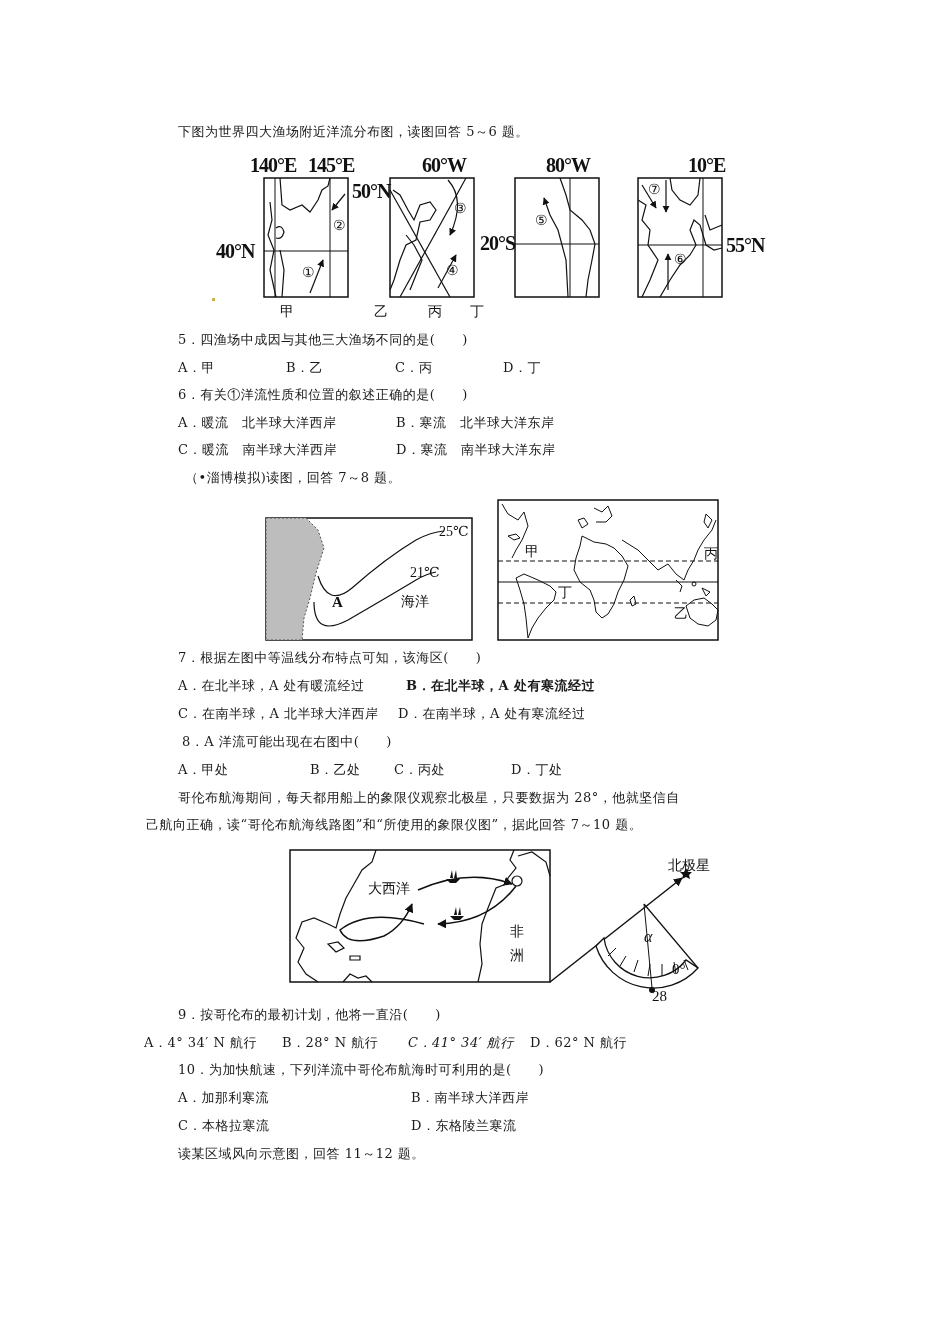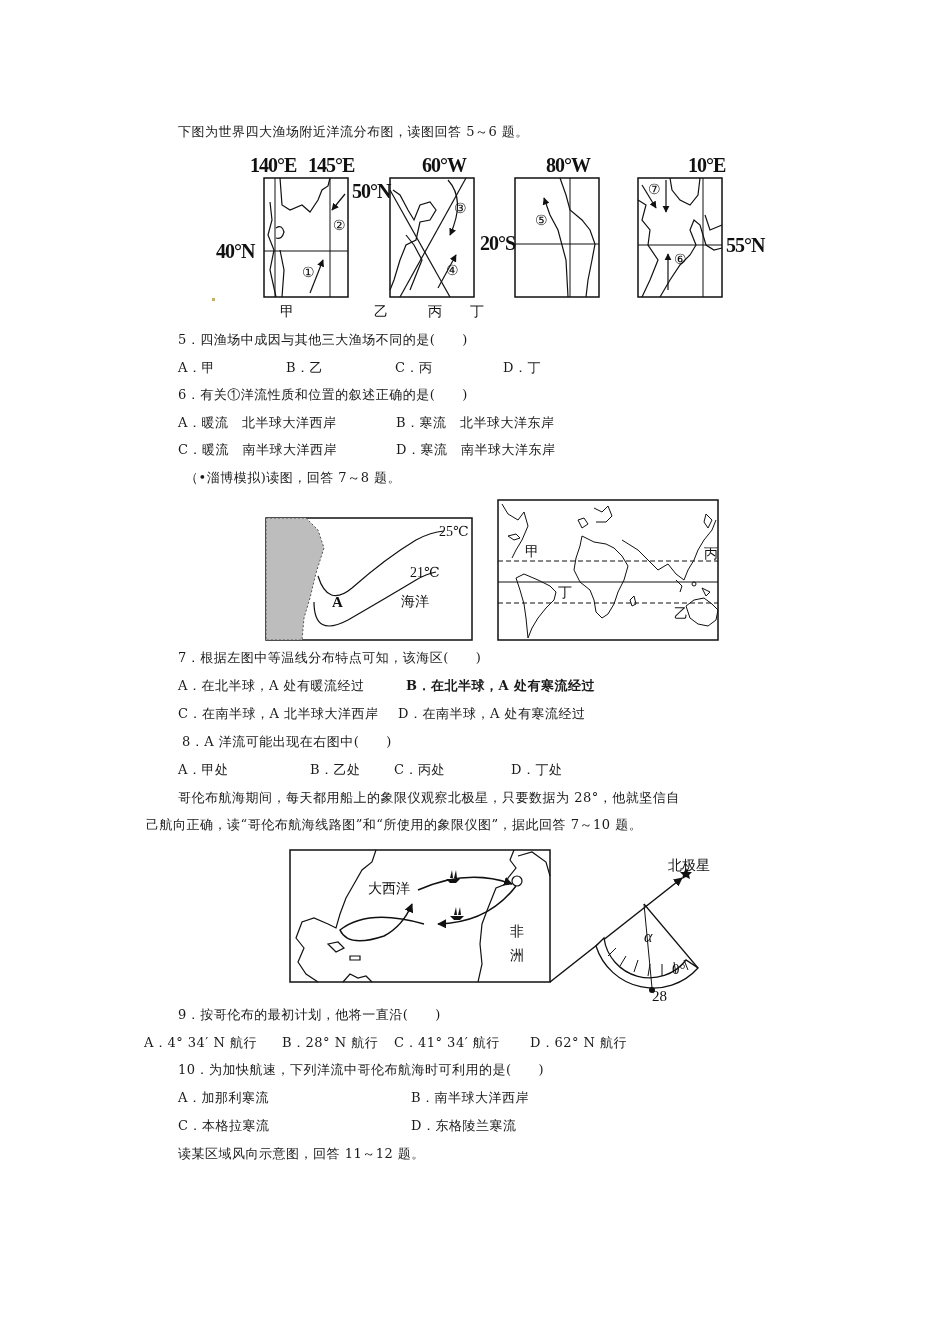"C．41° 34′ 航行" span.opt { font-style: none -> italic; left: 250px -> 264px }
